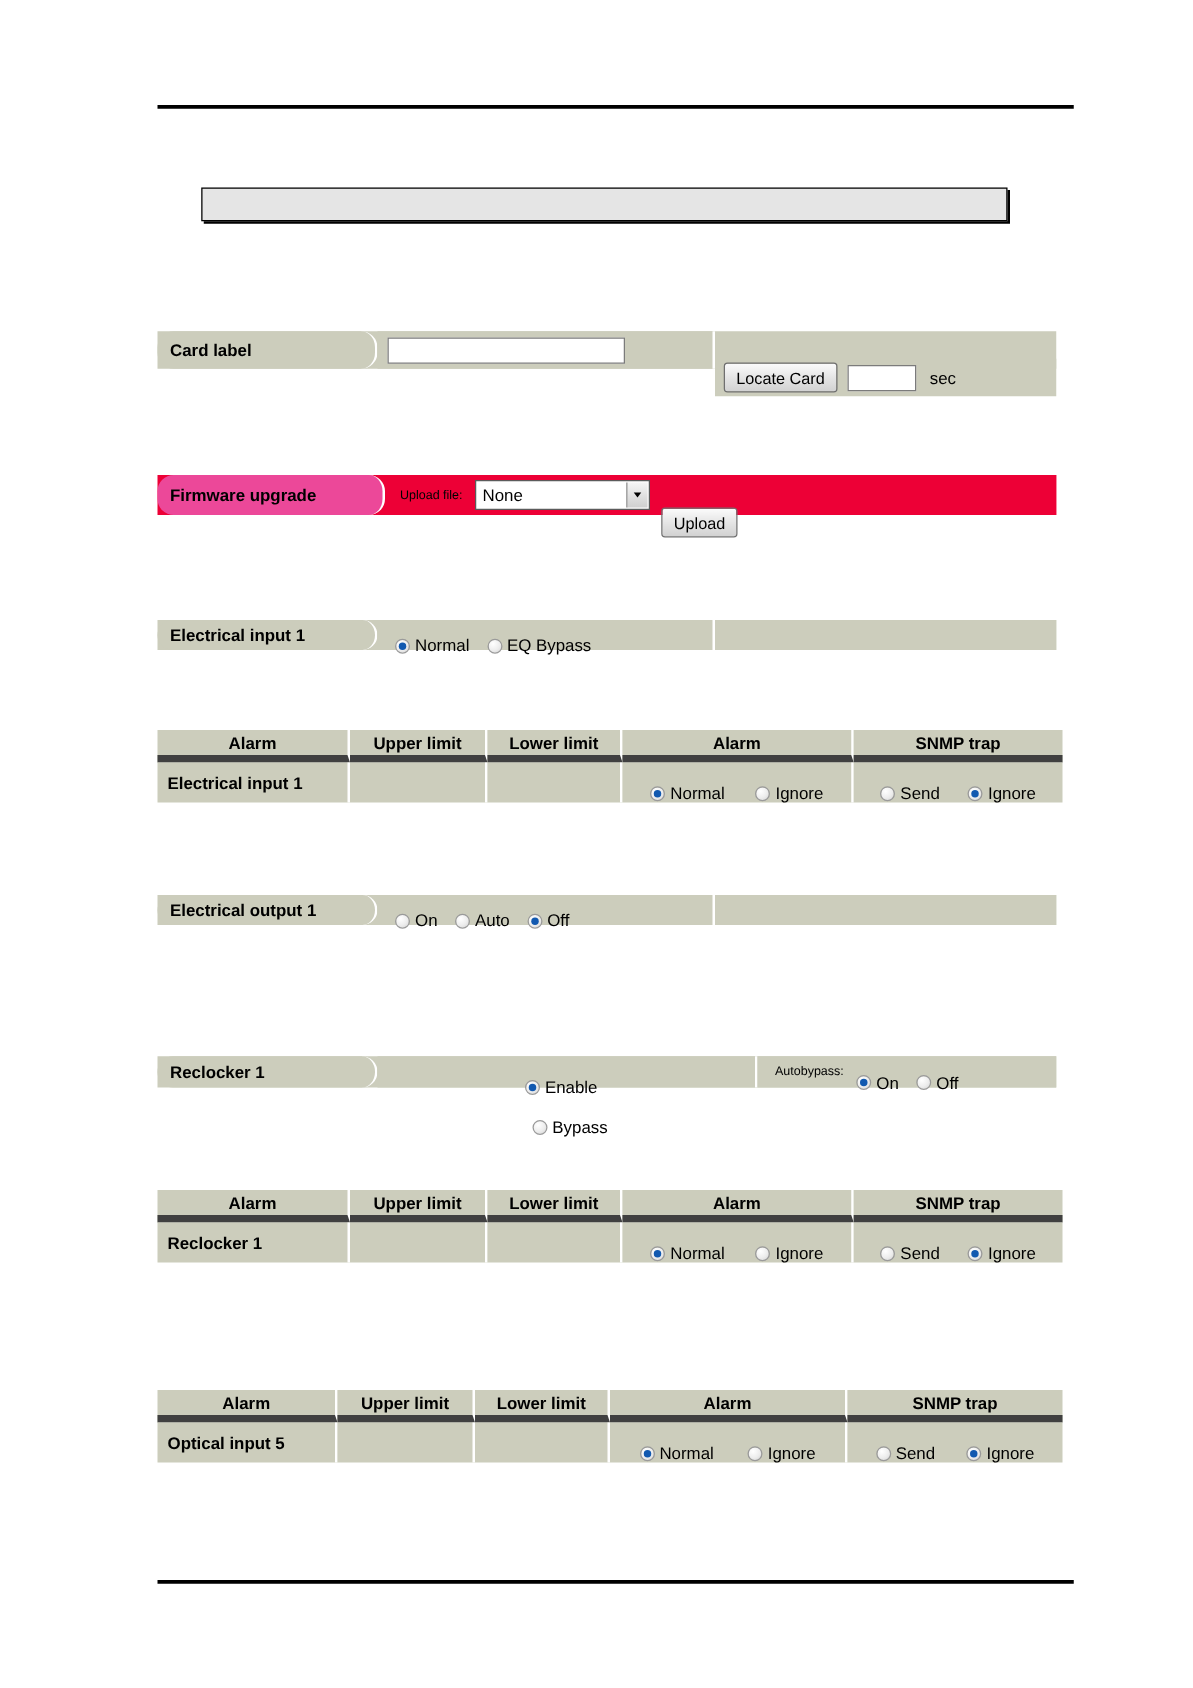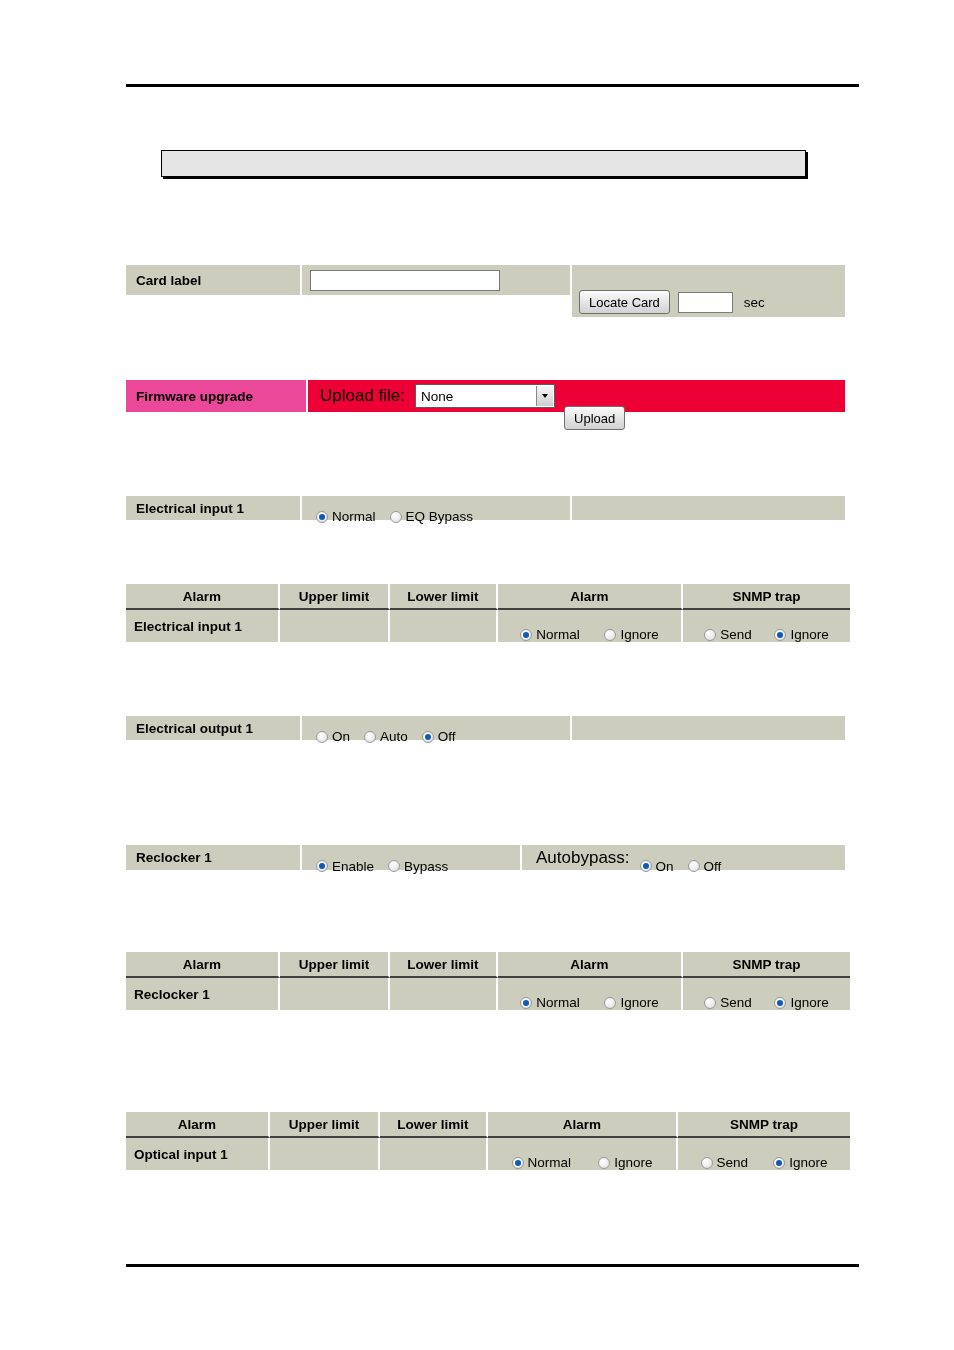"Card label" .cell.labelcell { border-radius: none -> 13px }
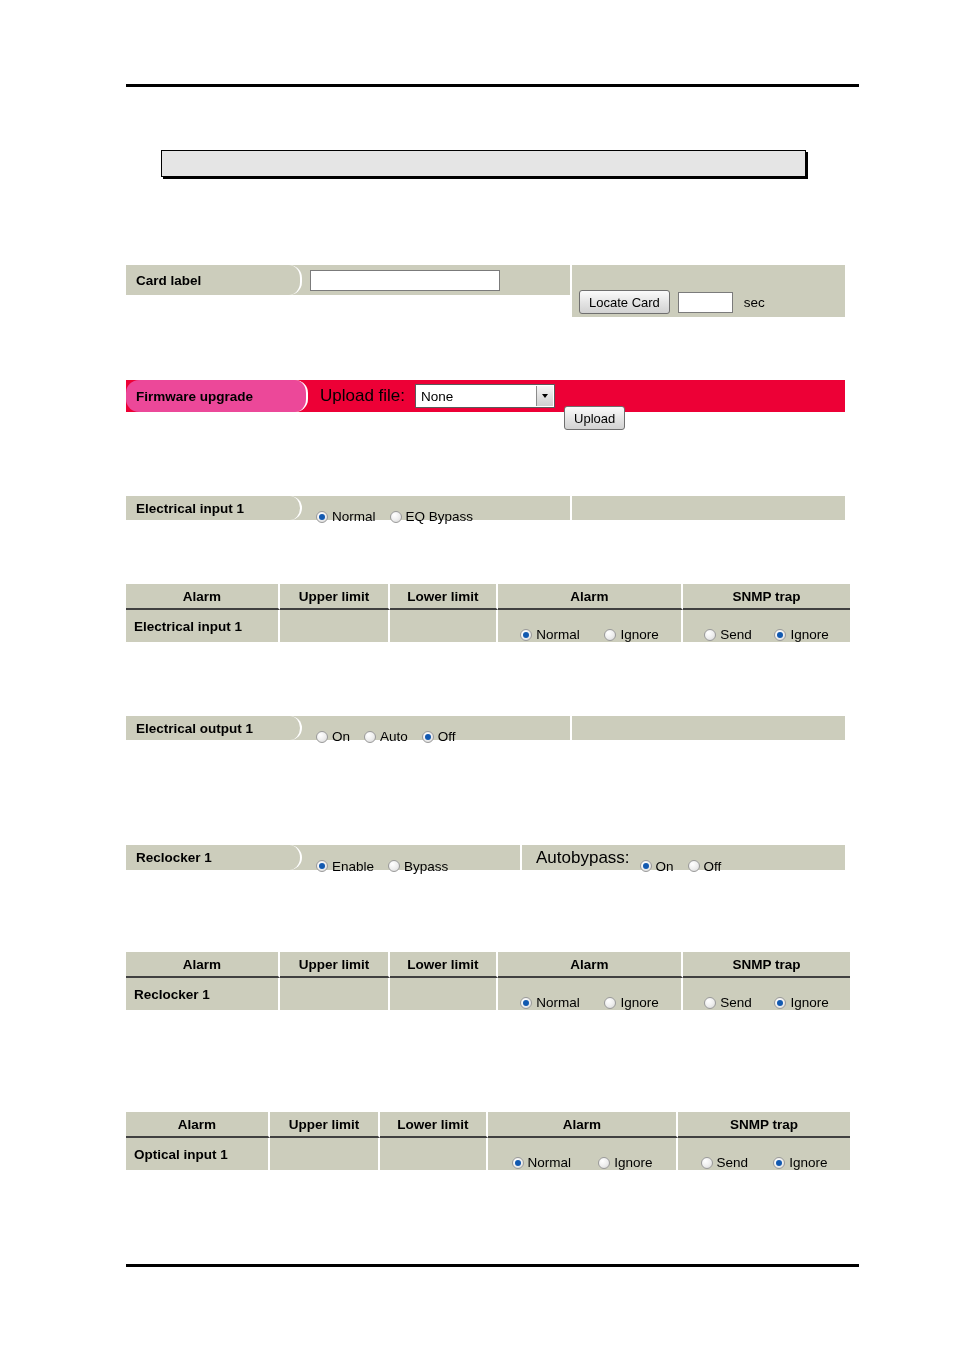"Upload file:" .inline-label { font-size: 17px -> 10px }
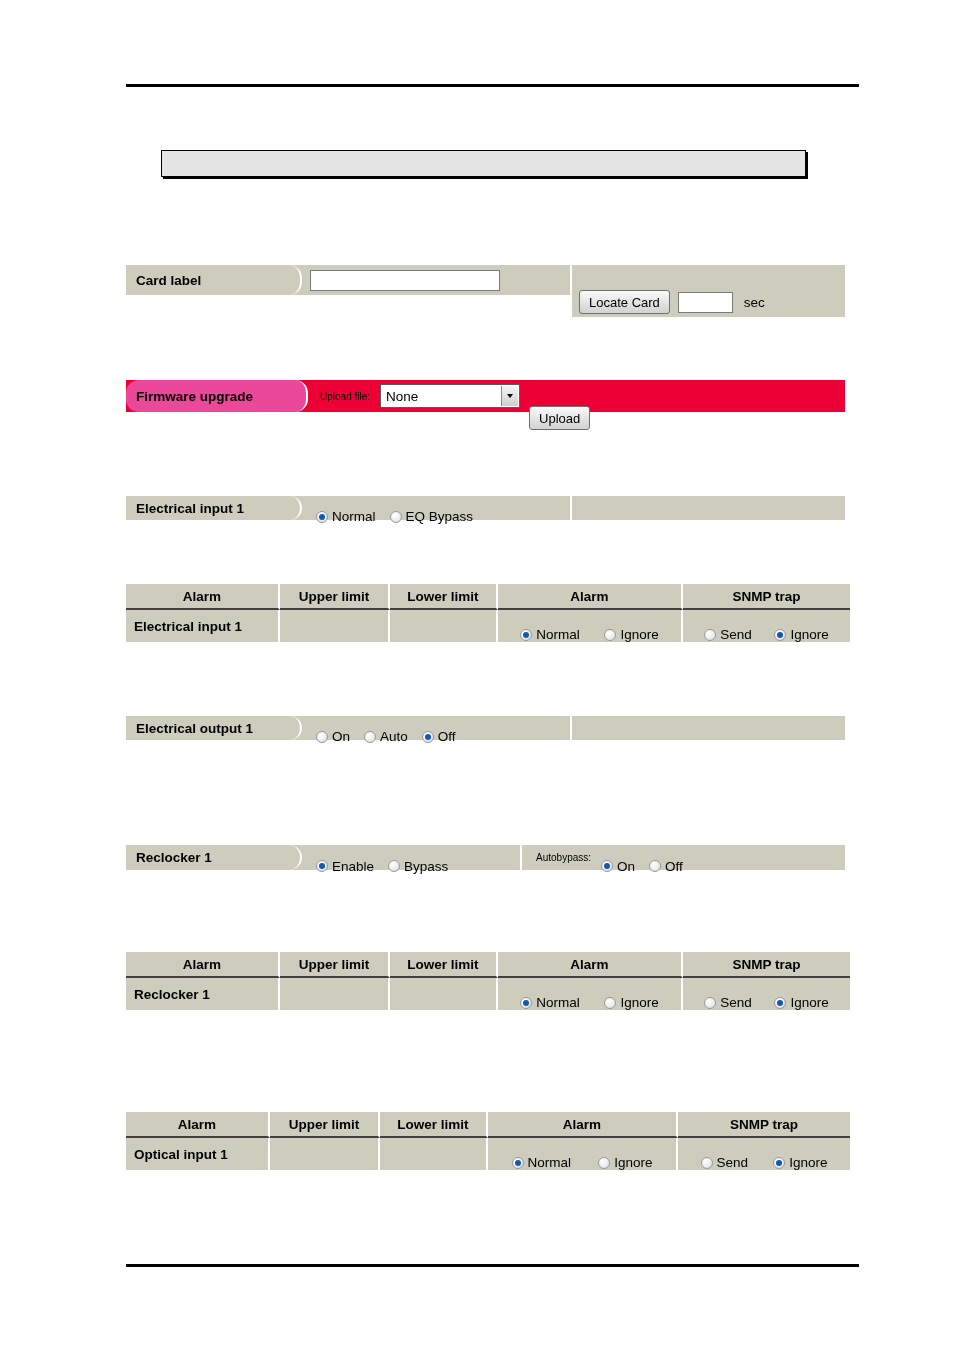"Alarm" .atable td, .atable th { border-bottom: 2px solid #404040 -> 6px solid #404040 }
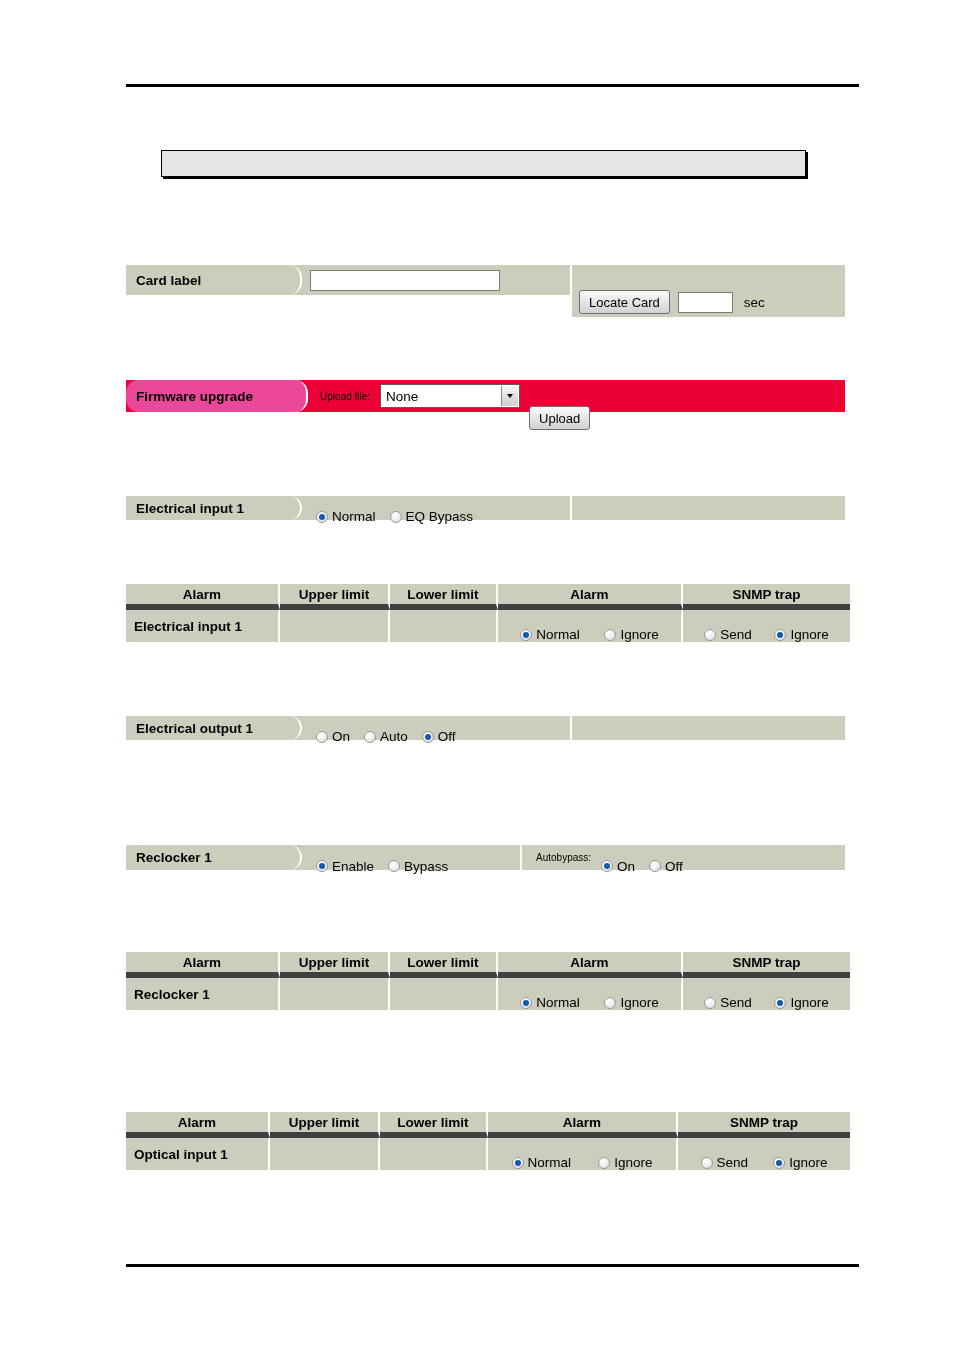"Enable" div.cell { flex-direction: none -> column; width: 220px -> 304px }
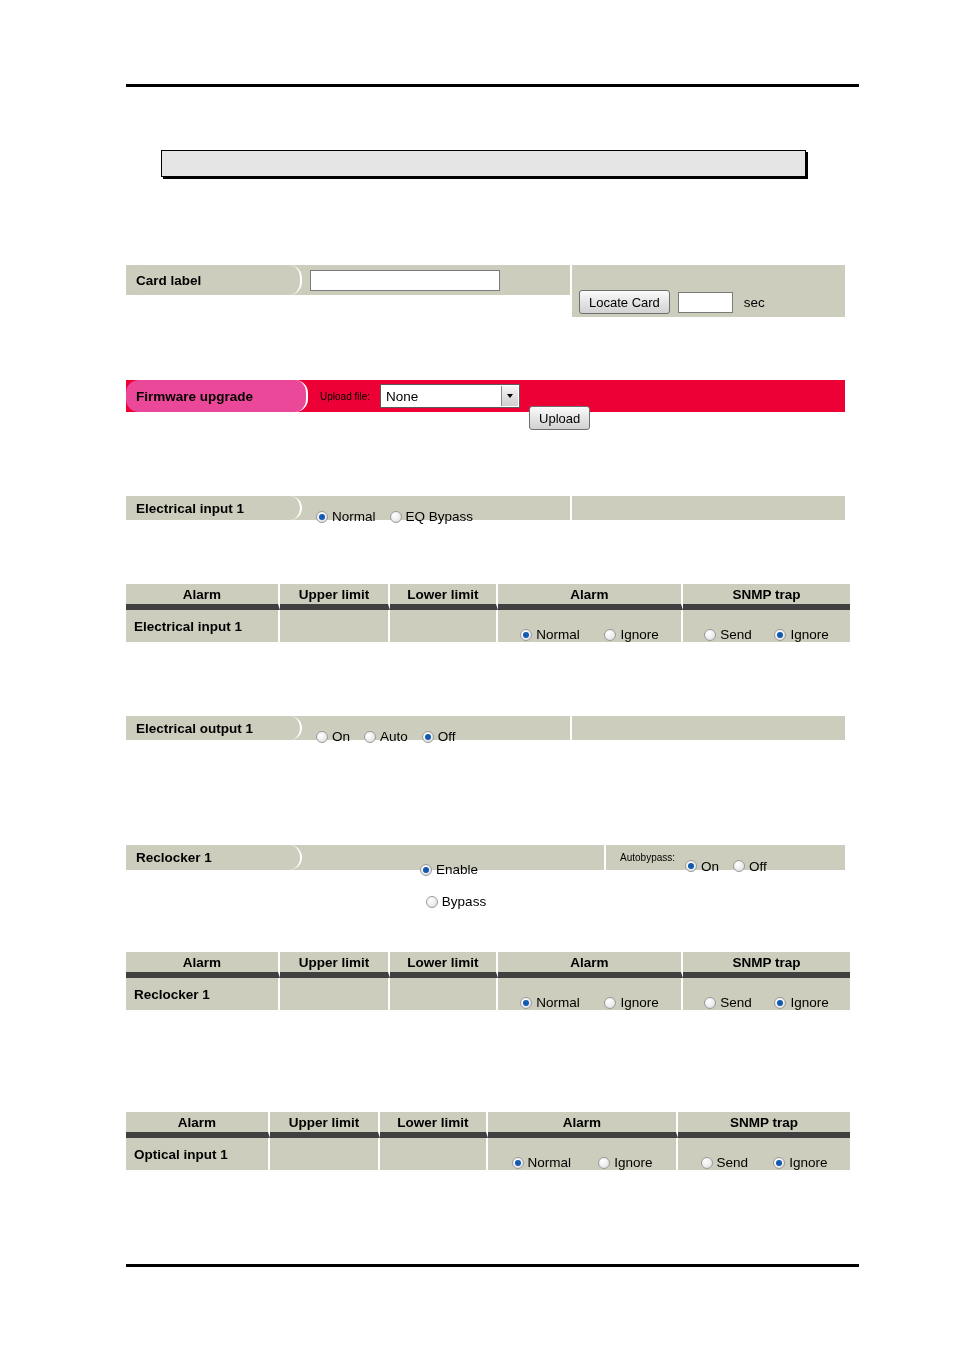"Optical input 1" td.namecell { text: 1 -> 5 }
